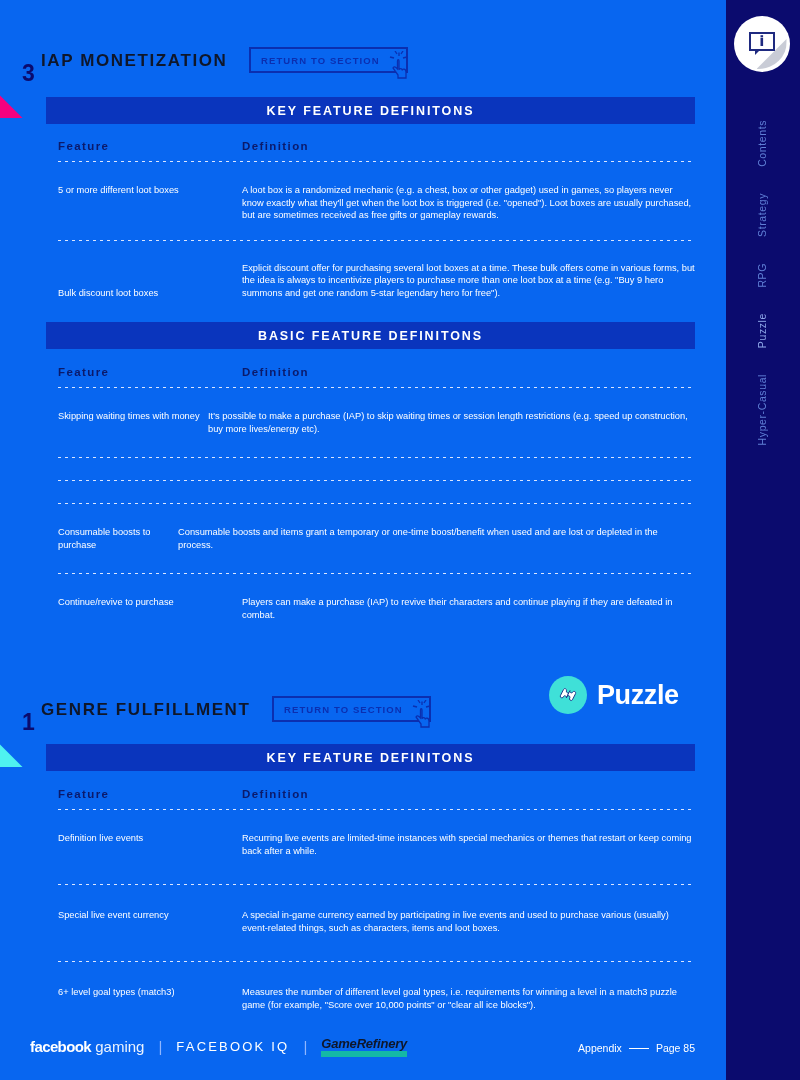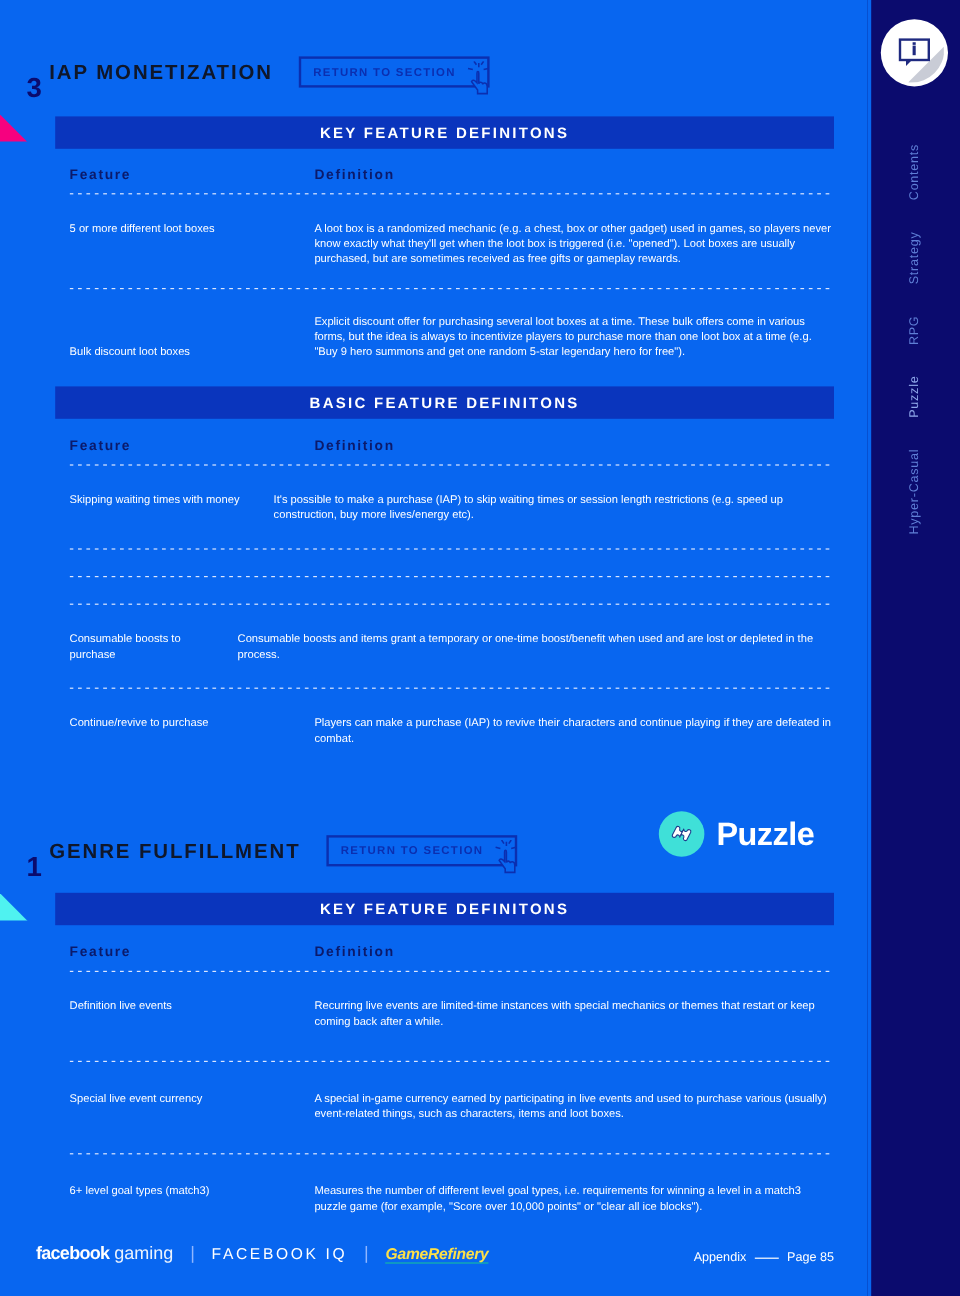"Definition" .col-def { margin-left: 20px -> none }
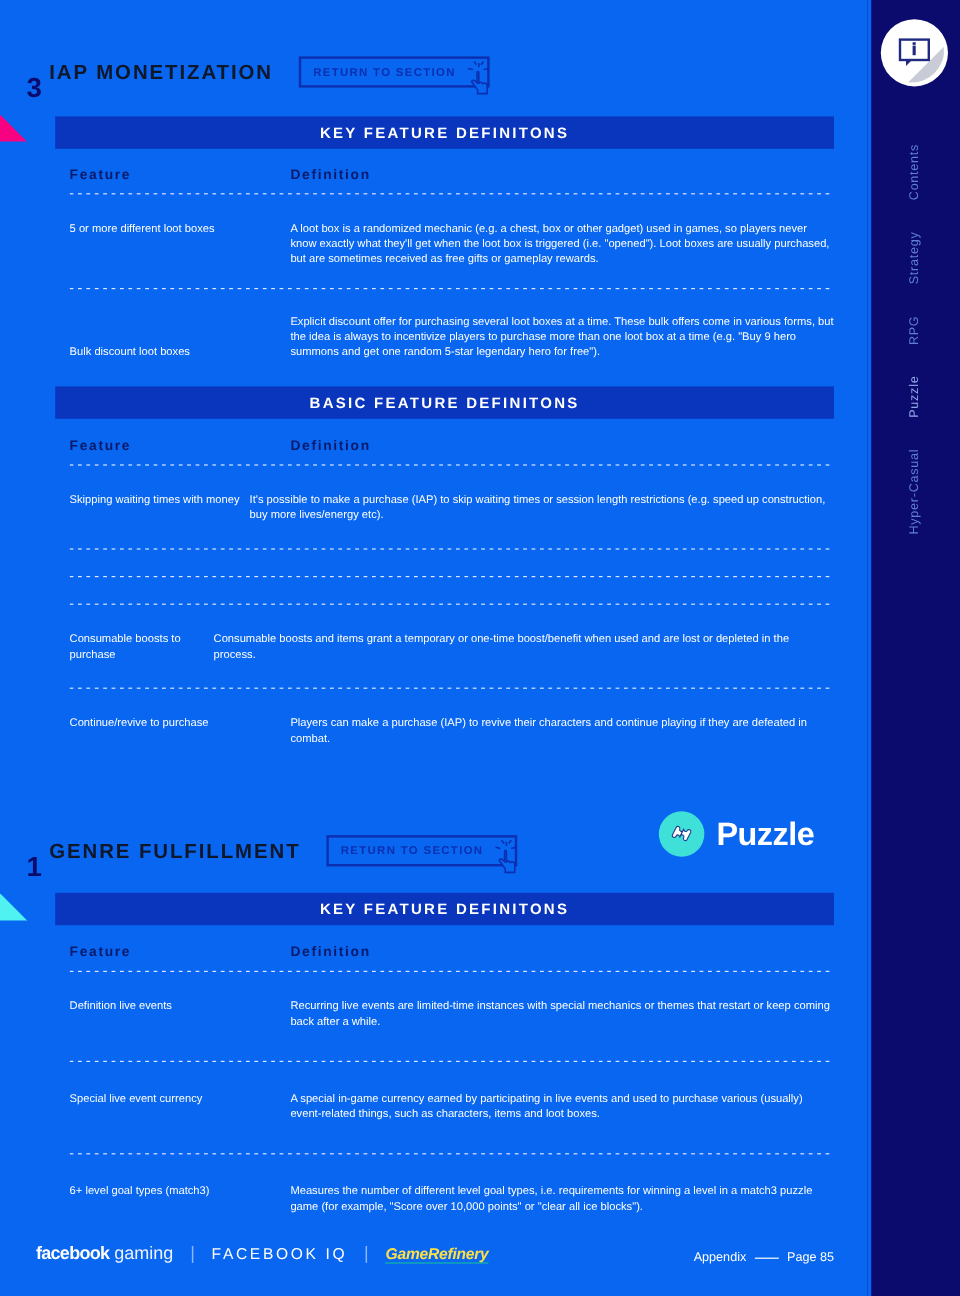"GameRefinery" .gr-logo { border-bottom: 1px solid #14b8a6 -> 6px solid #14b8a6; color: #fde047 -> #0f172a }
